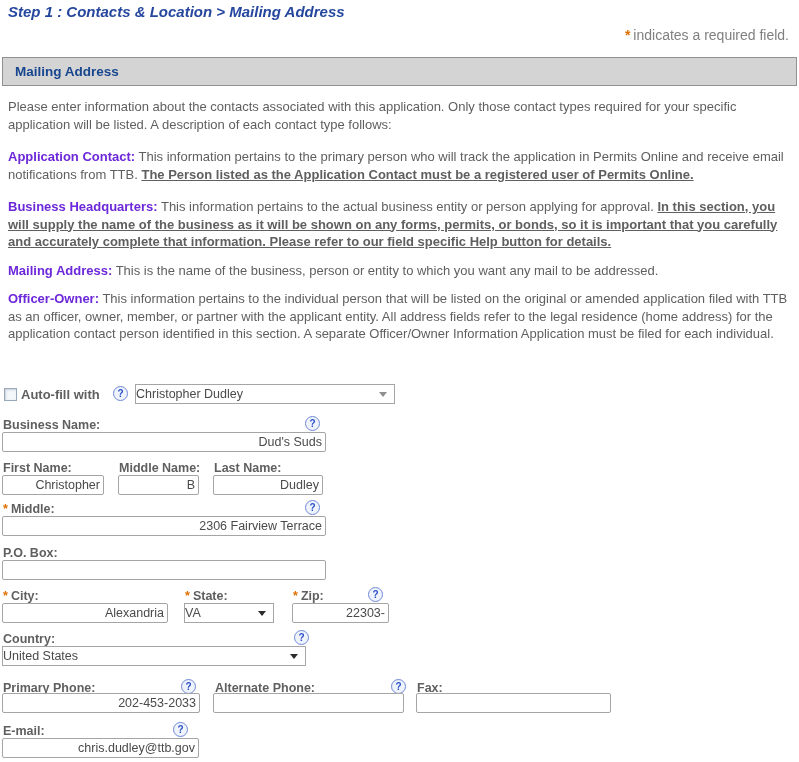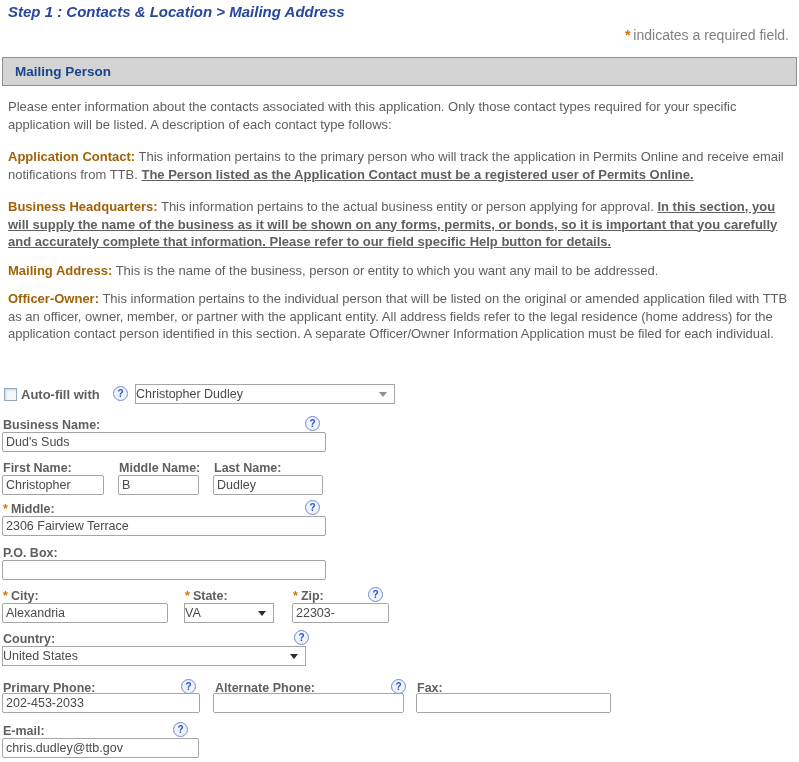"Mailing Person" div.secbar { text: Person -> Address }
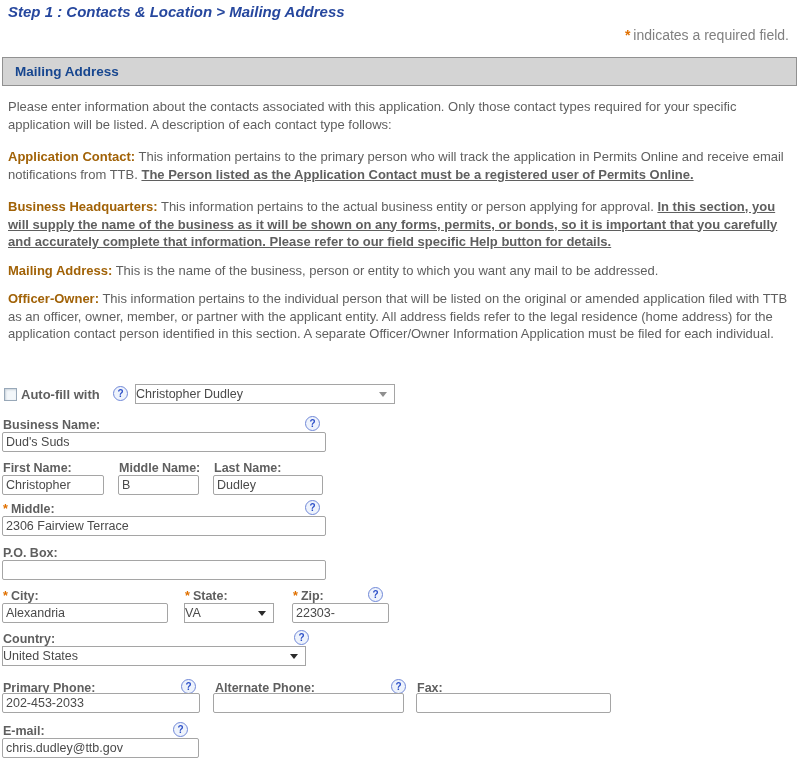"Application Contact:" .p b { color: #a16207 -> #6d28d9 }
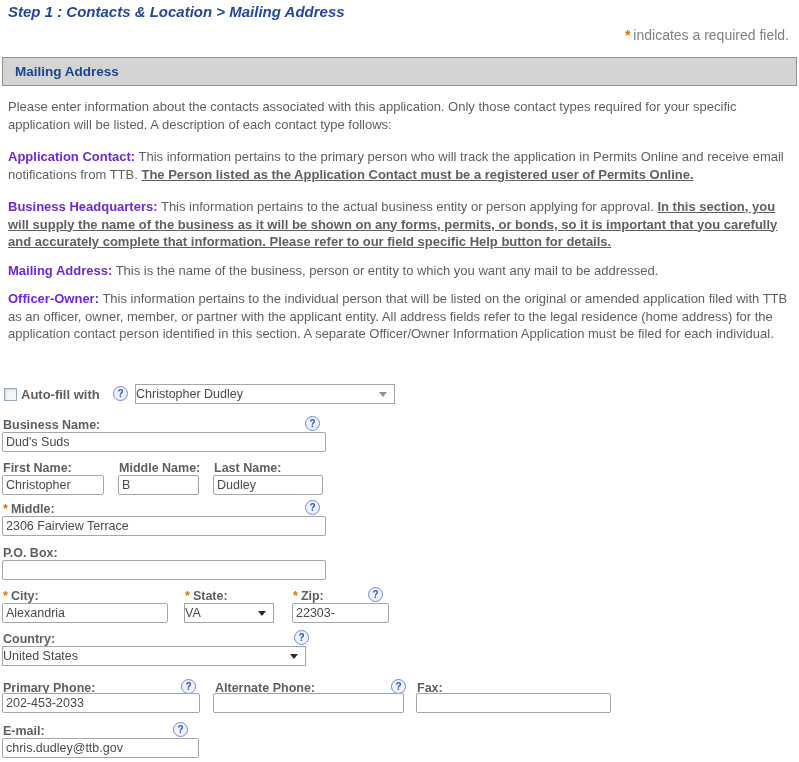"Dud's Suds" .ti { text-align: none -> right }
